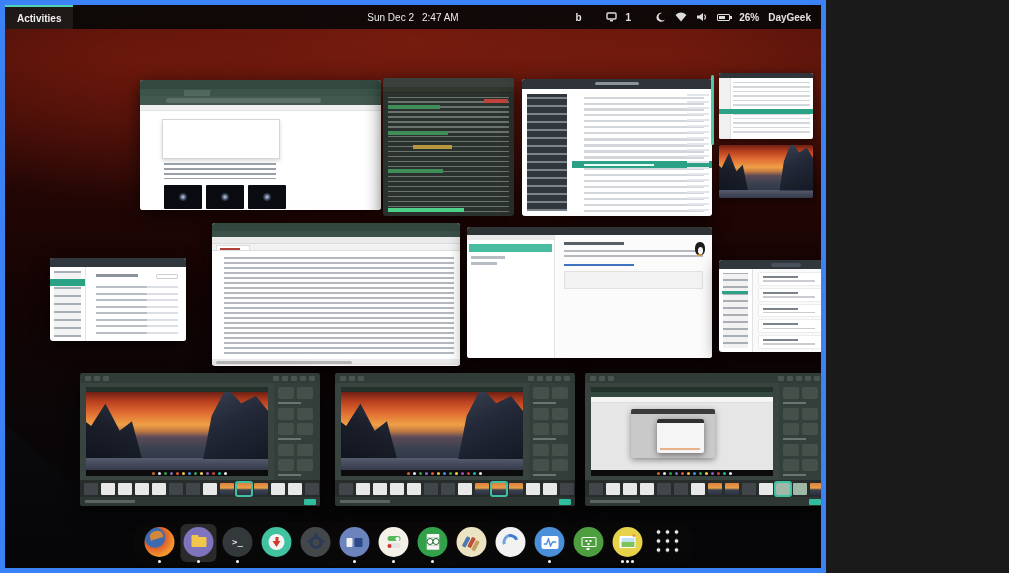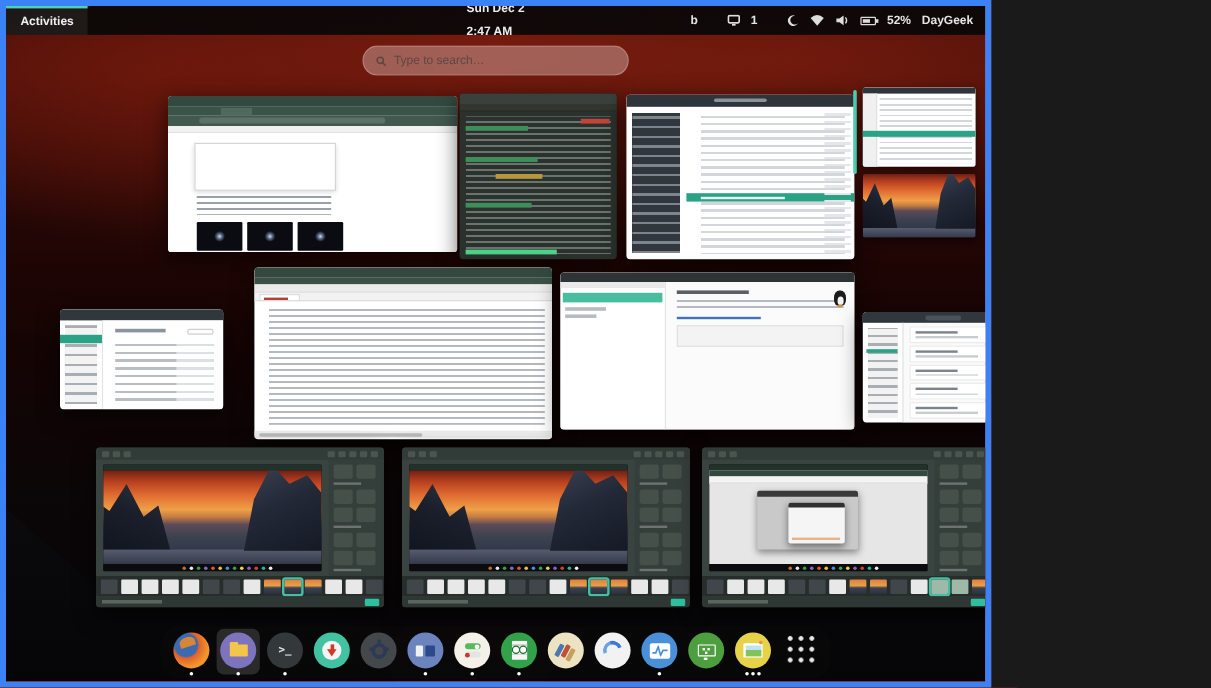"Sun Dec 2" .clock { flex-direction: column -> none; font-weight: bold -> normal }
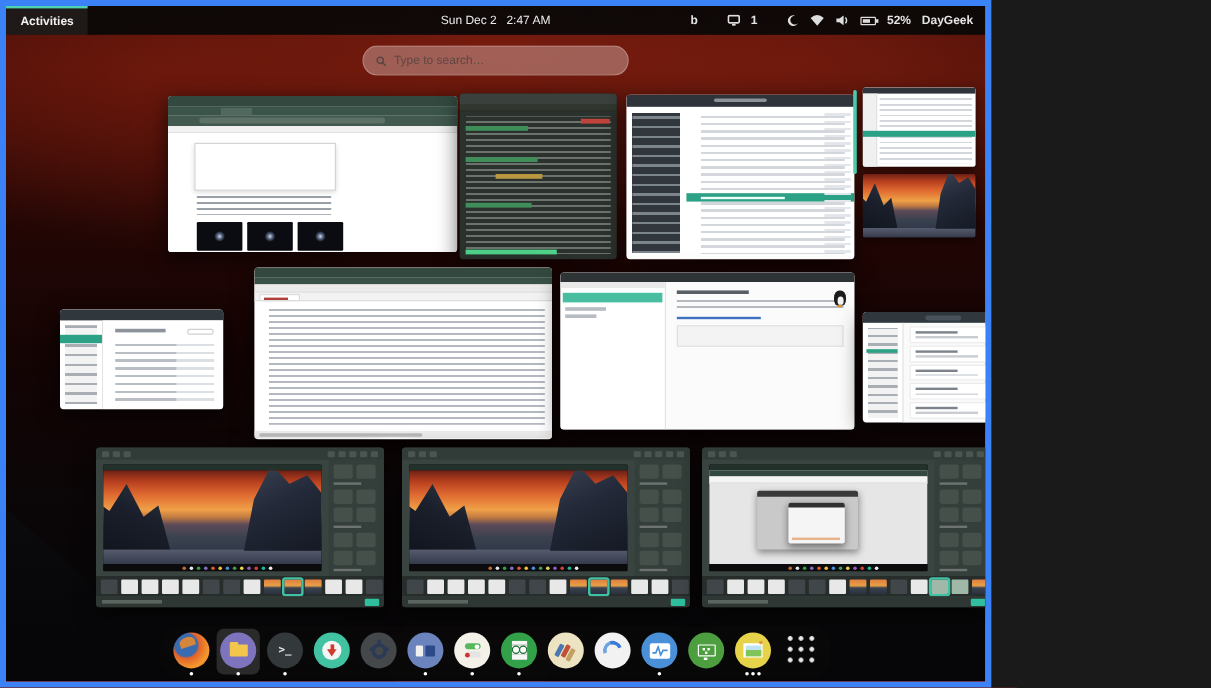"52%" span.txt { text: 52% -> 26% }
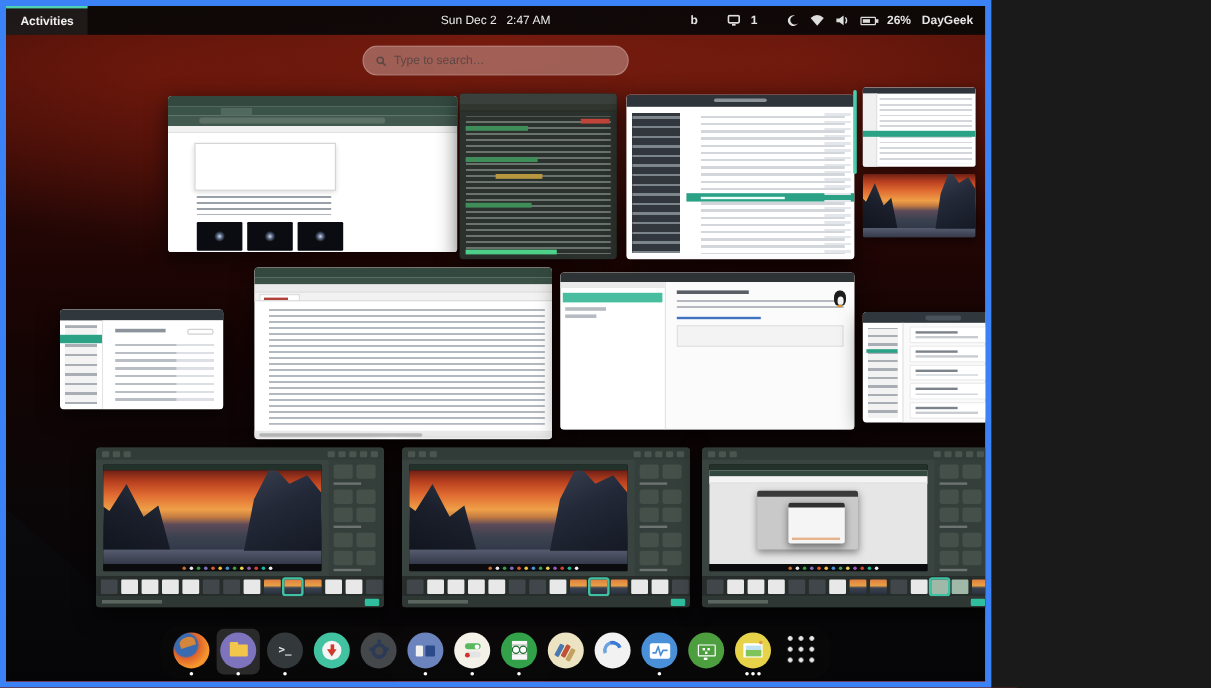"Type to search…" div.search { html: <div> <svg> <circle></circle> <line></line> </svg> <input> </div> -> none }
